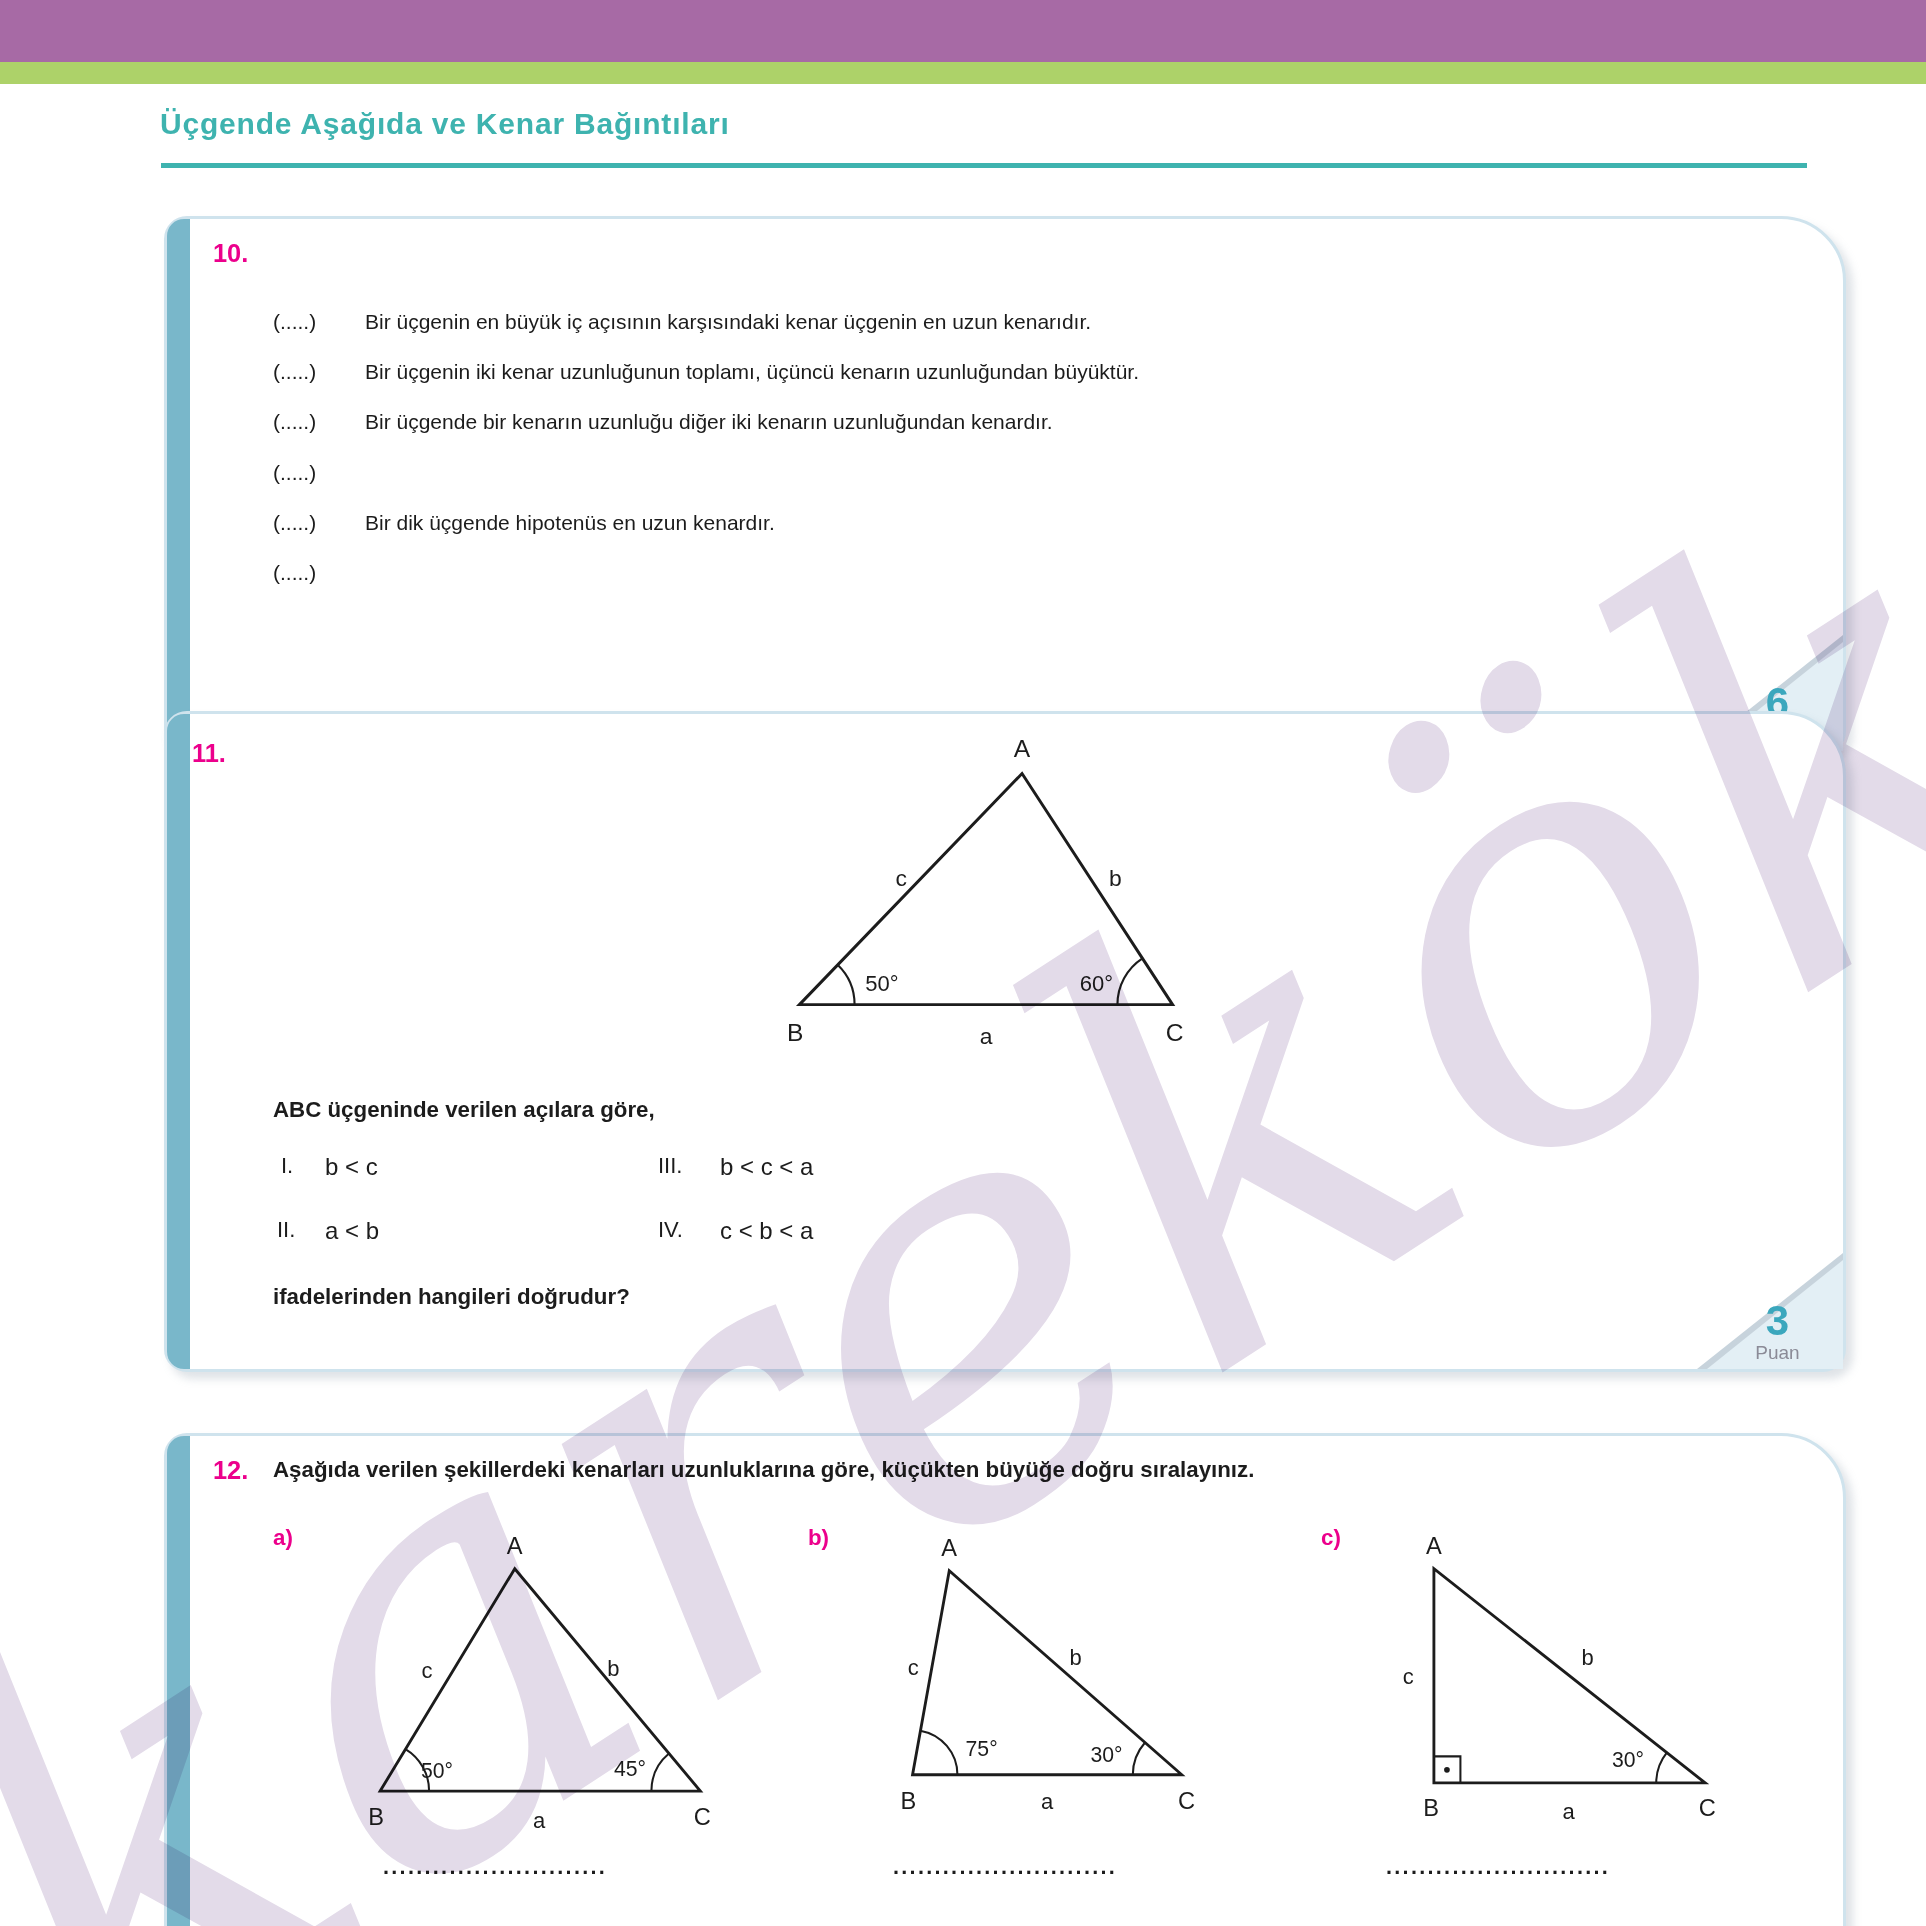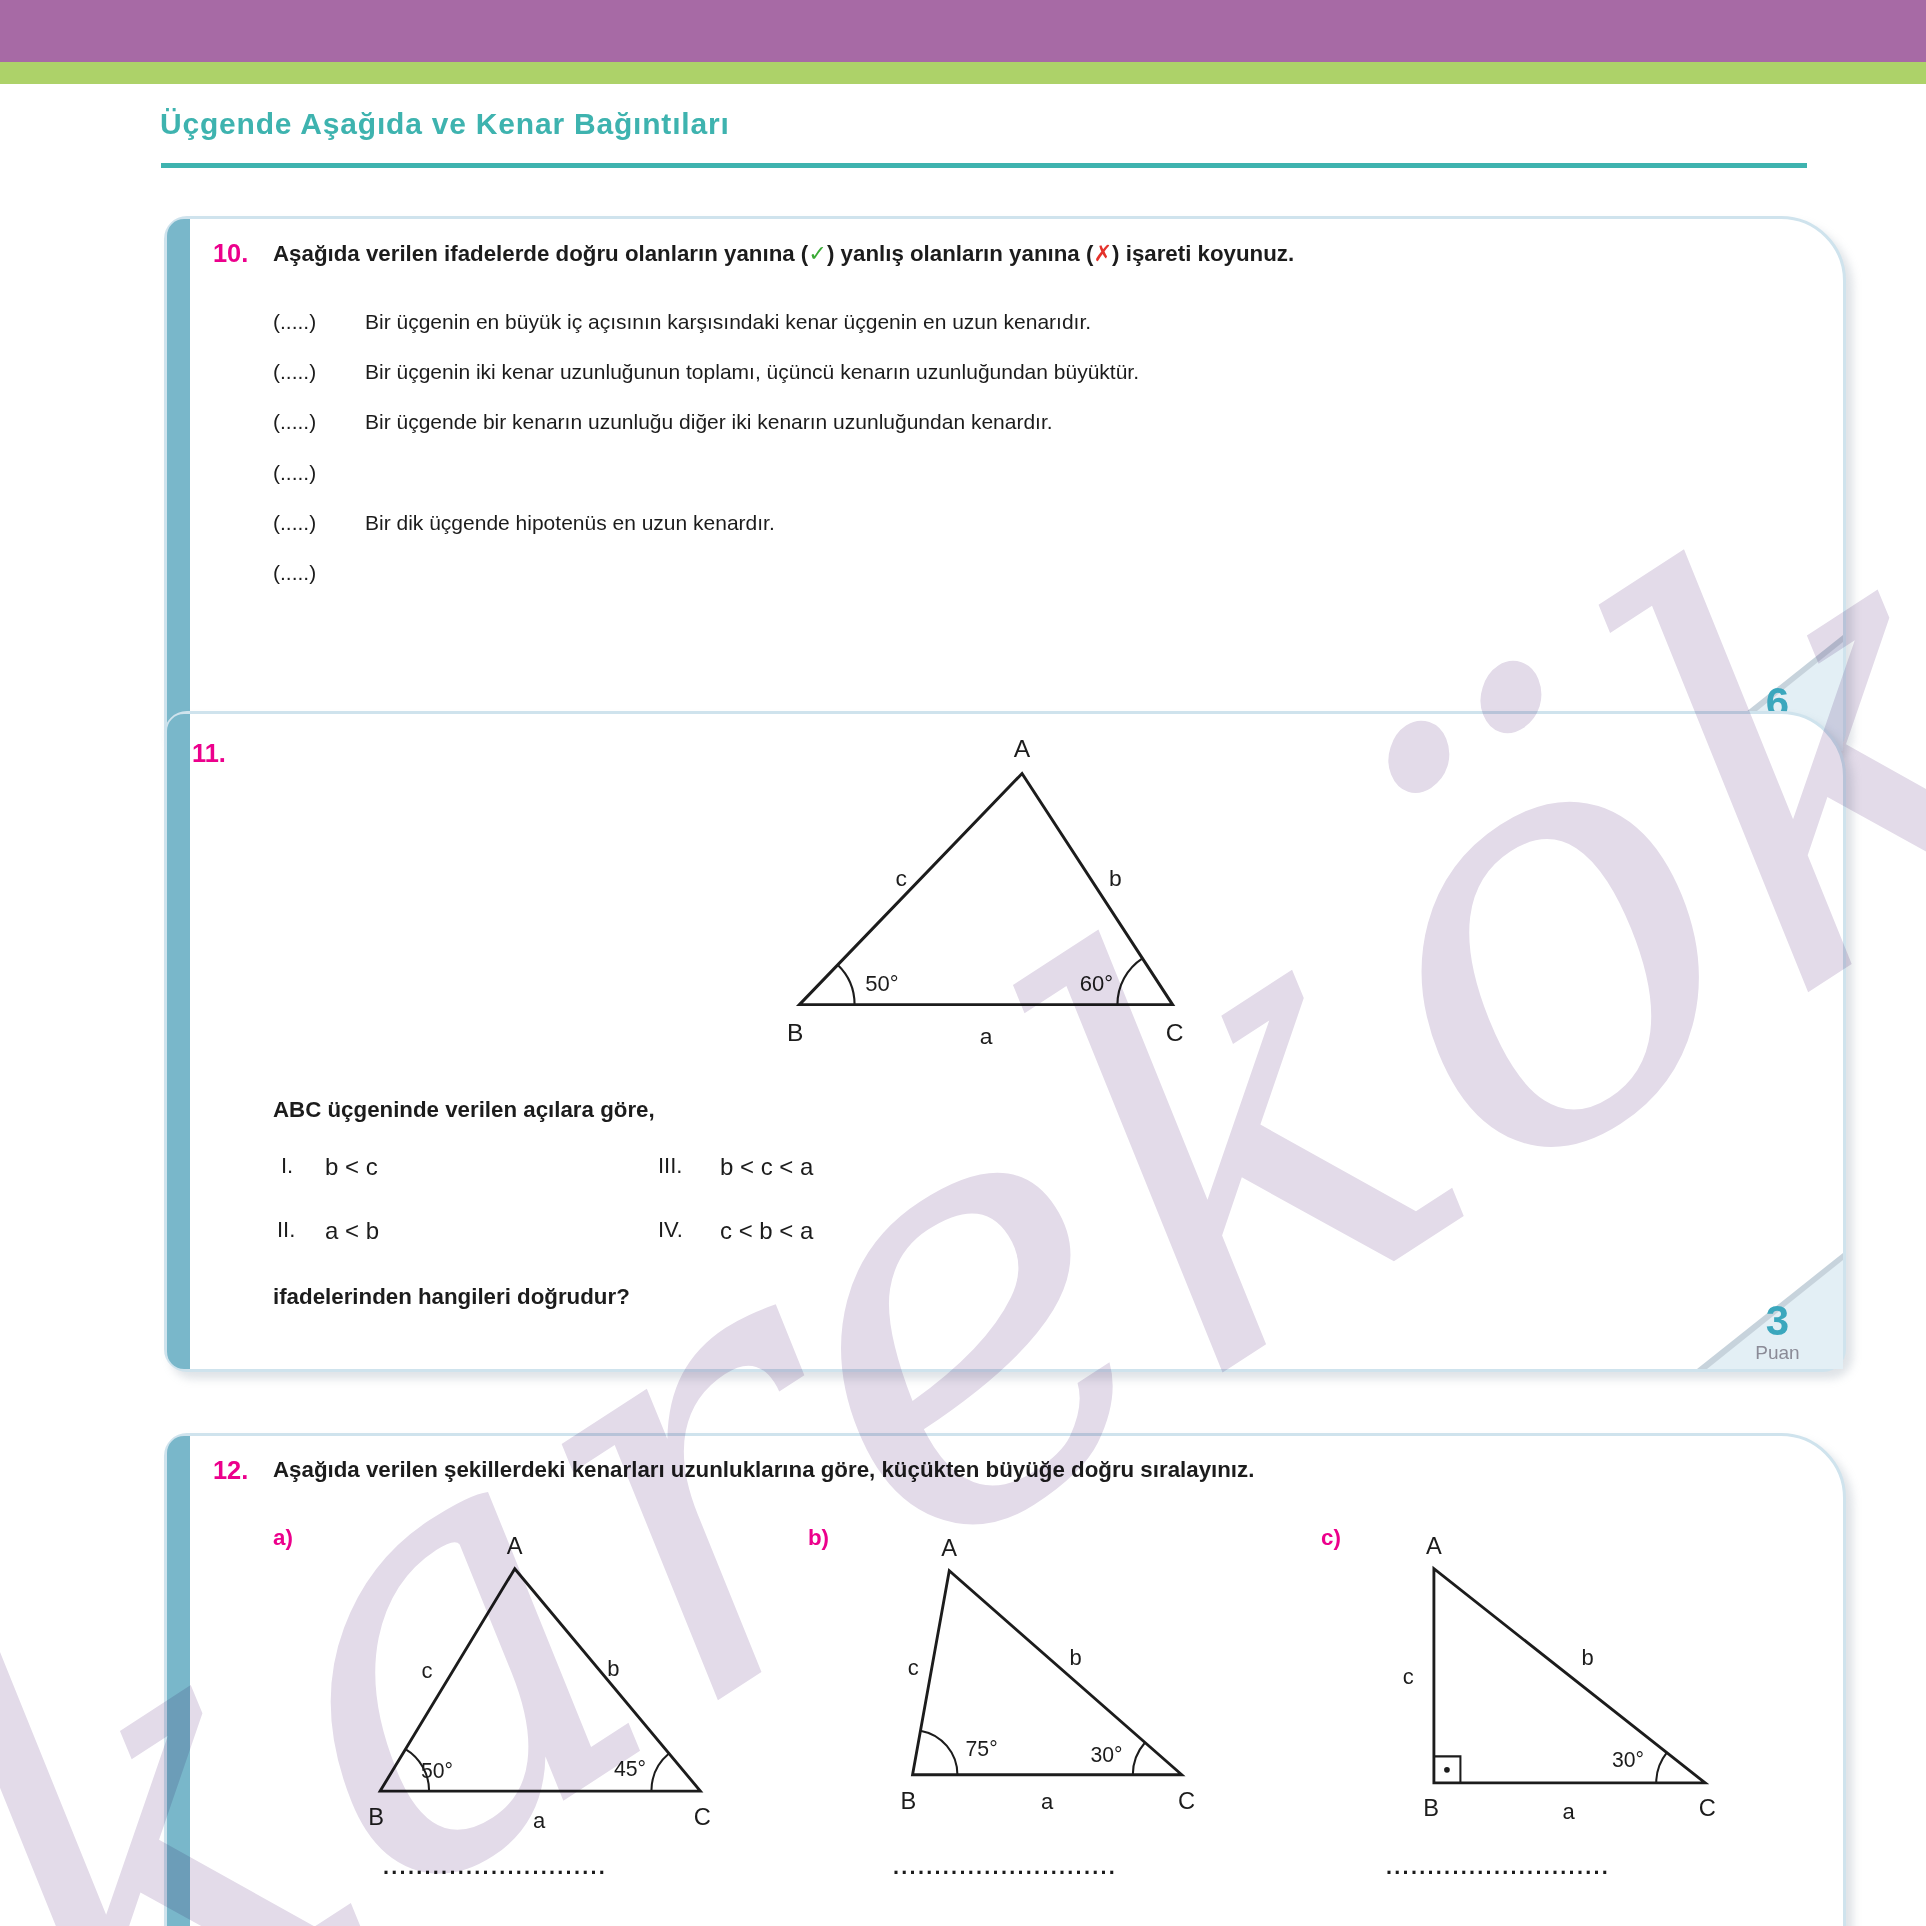"Aşağıda verilen ifadelerde doğru" div.qheader { html: <div> <span>Aşağıda verilen ifadelerde doğru olanların yanına (</span><span>✓</span><span>) yanlış olanların yanına (</span><span>✗</span><span>) işareti koyunuz.</span> </div> -> none }
